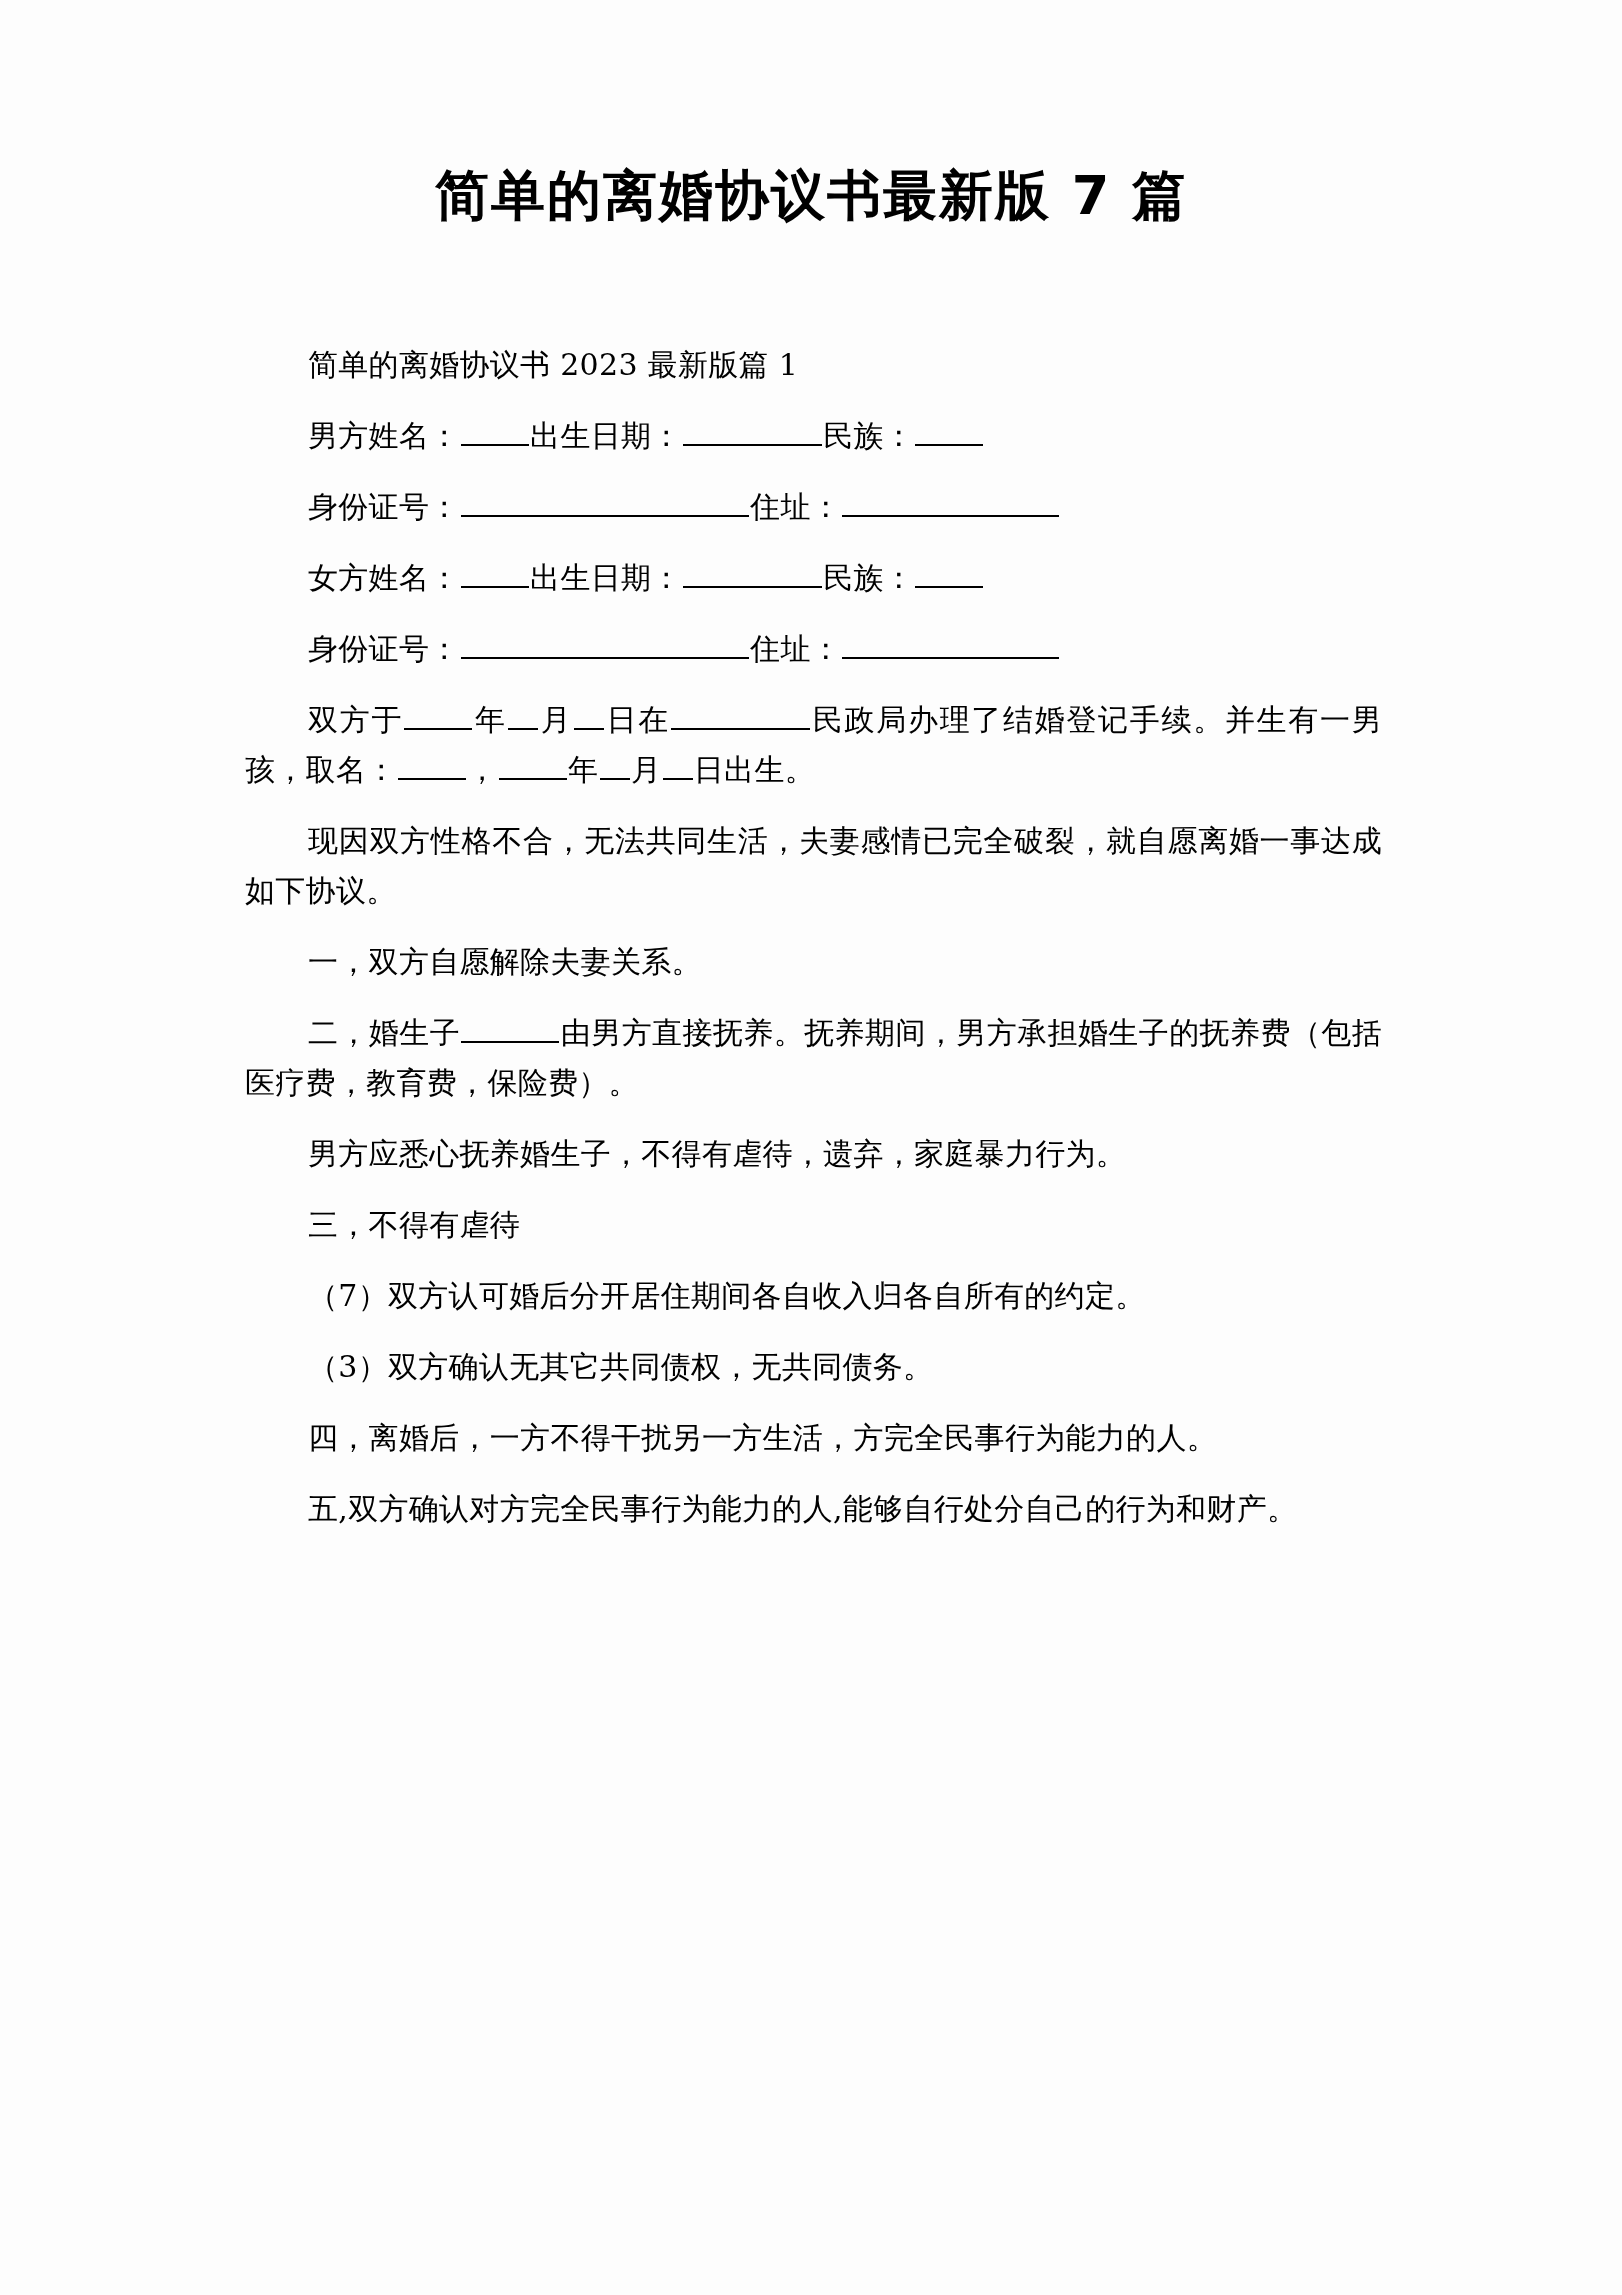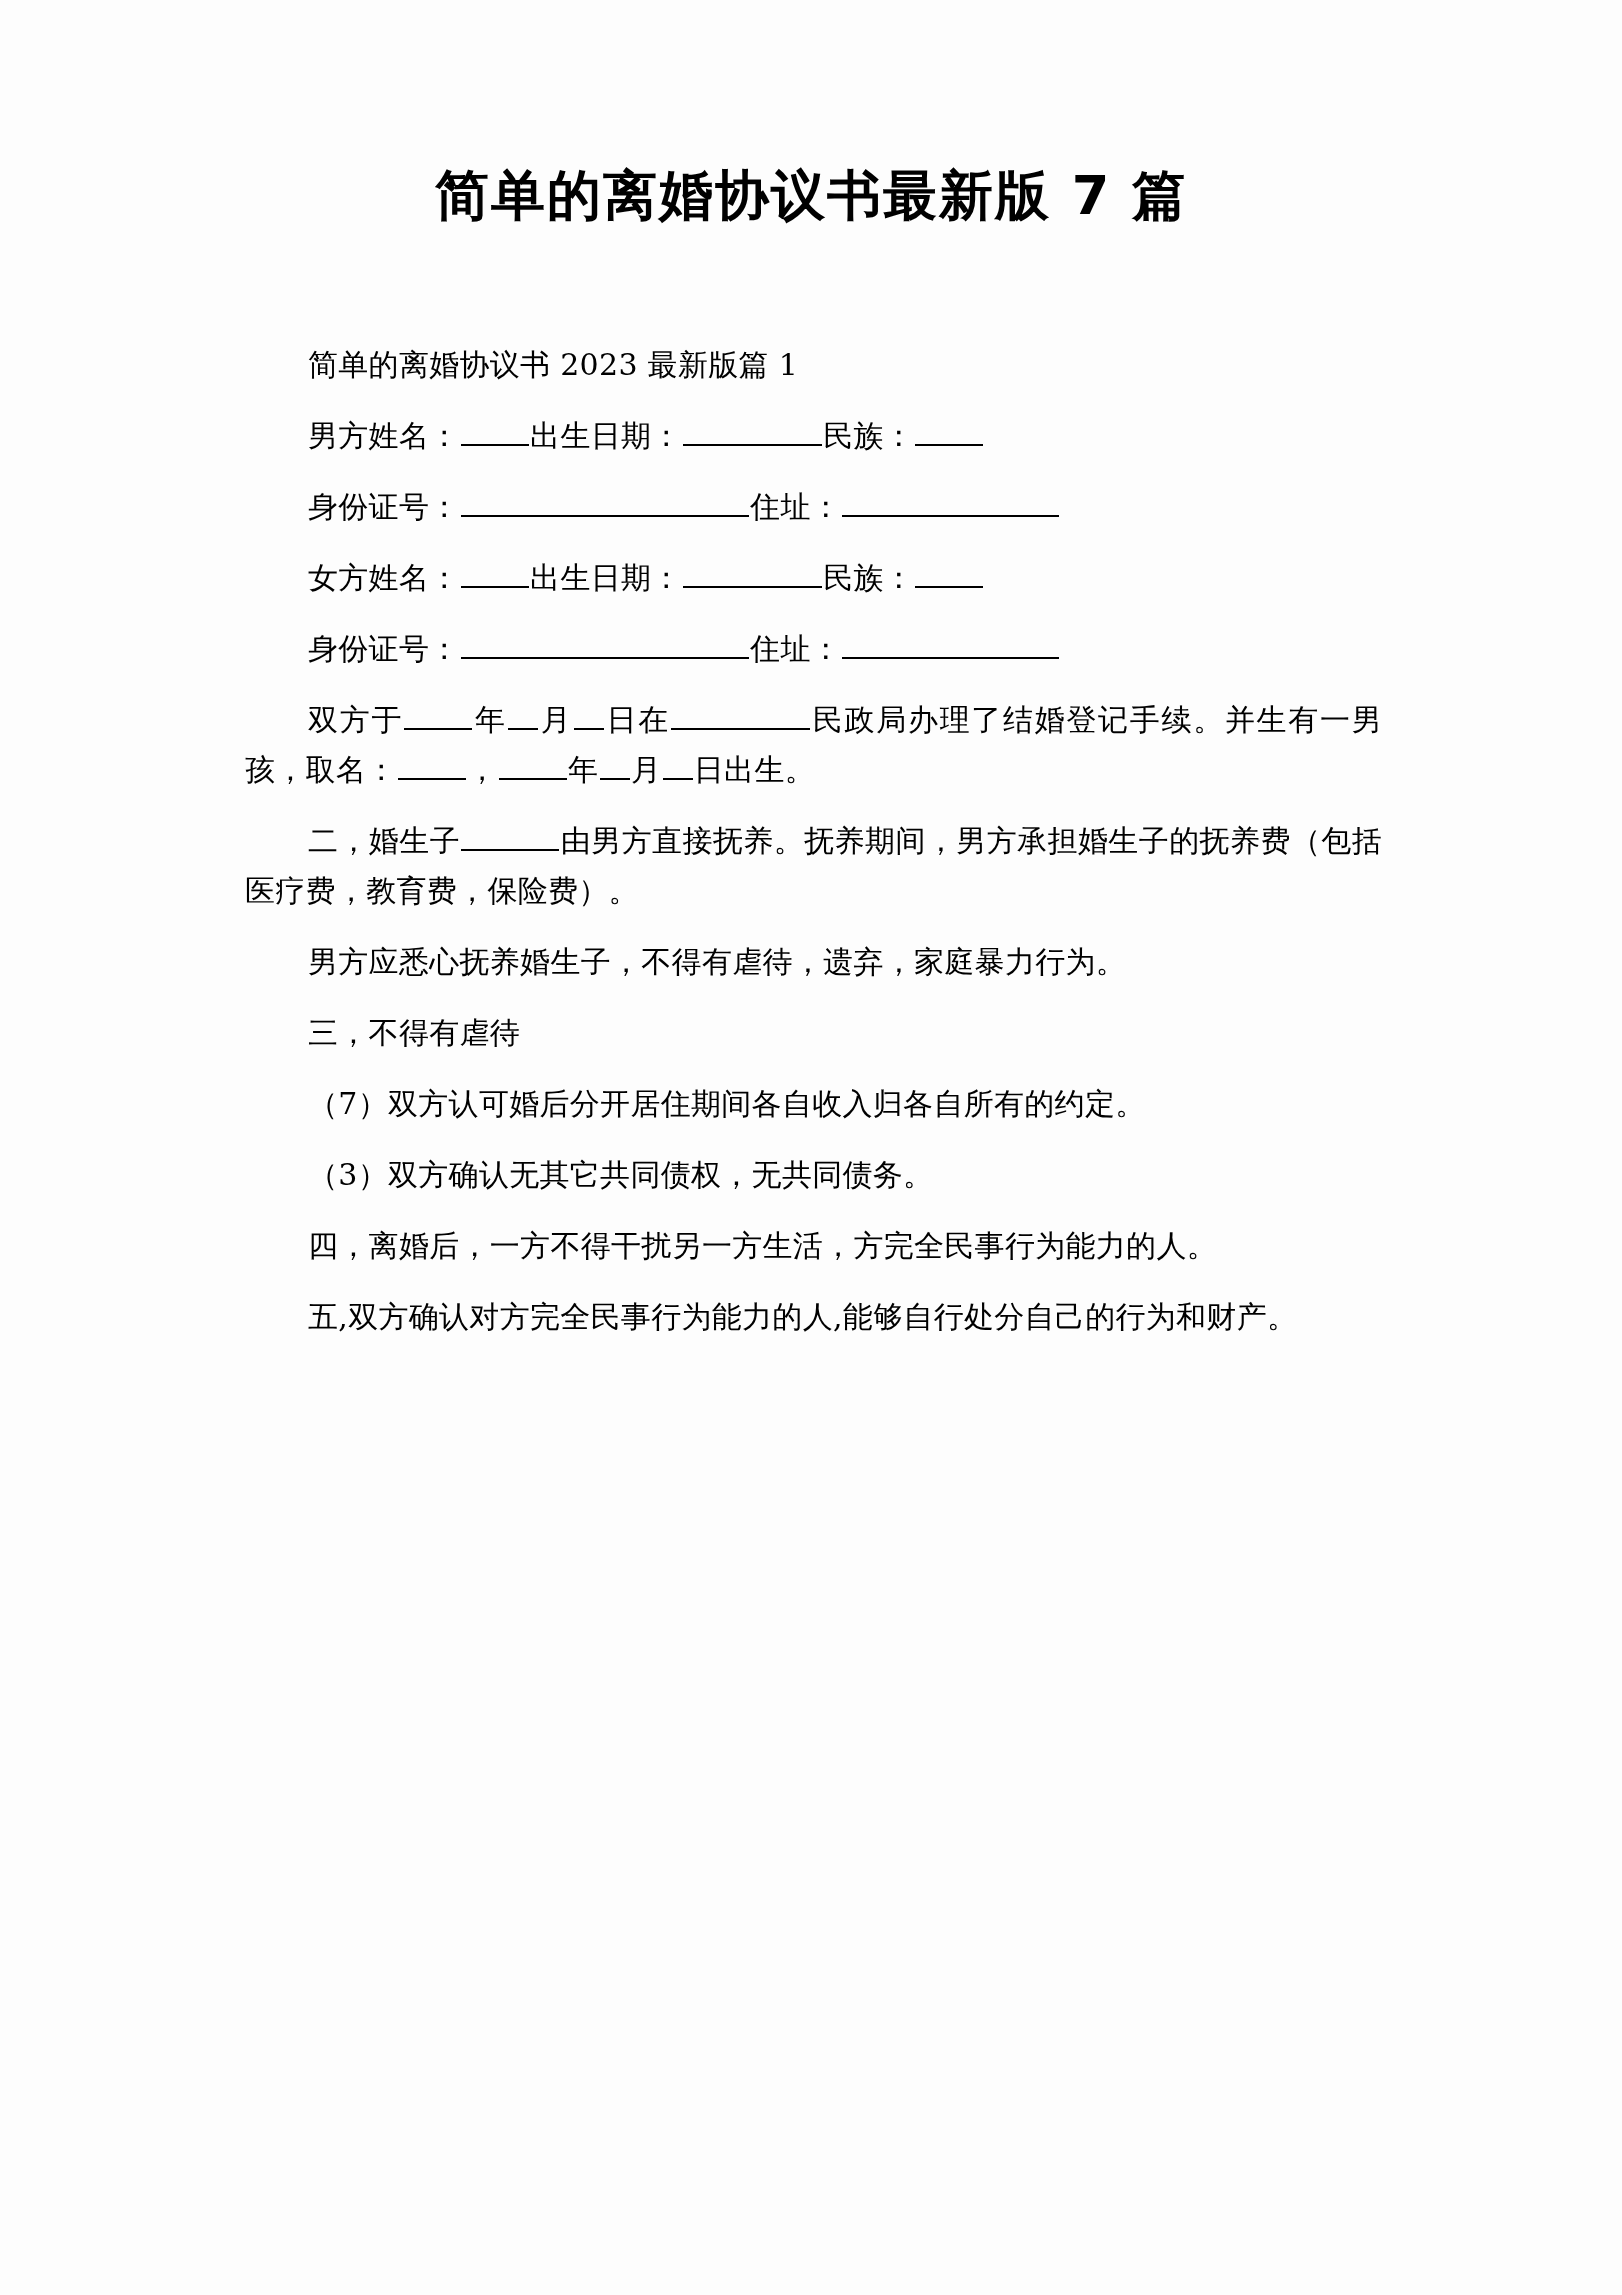"现因双方性格不合，无法共同生活，夫妻感情已完全破裂，就自愿离婚一事达成如下协议。" p.para { html: none -> <p>现因双方性格不合，无法共同生活，夫妻感情已完全破裂，就自愿离婚一事达成如下协议。</p> }
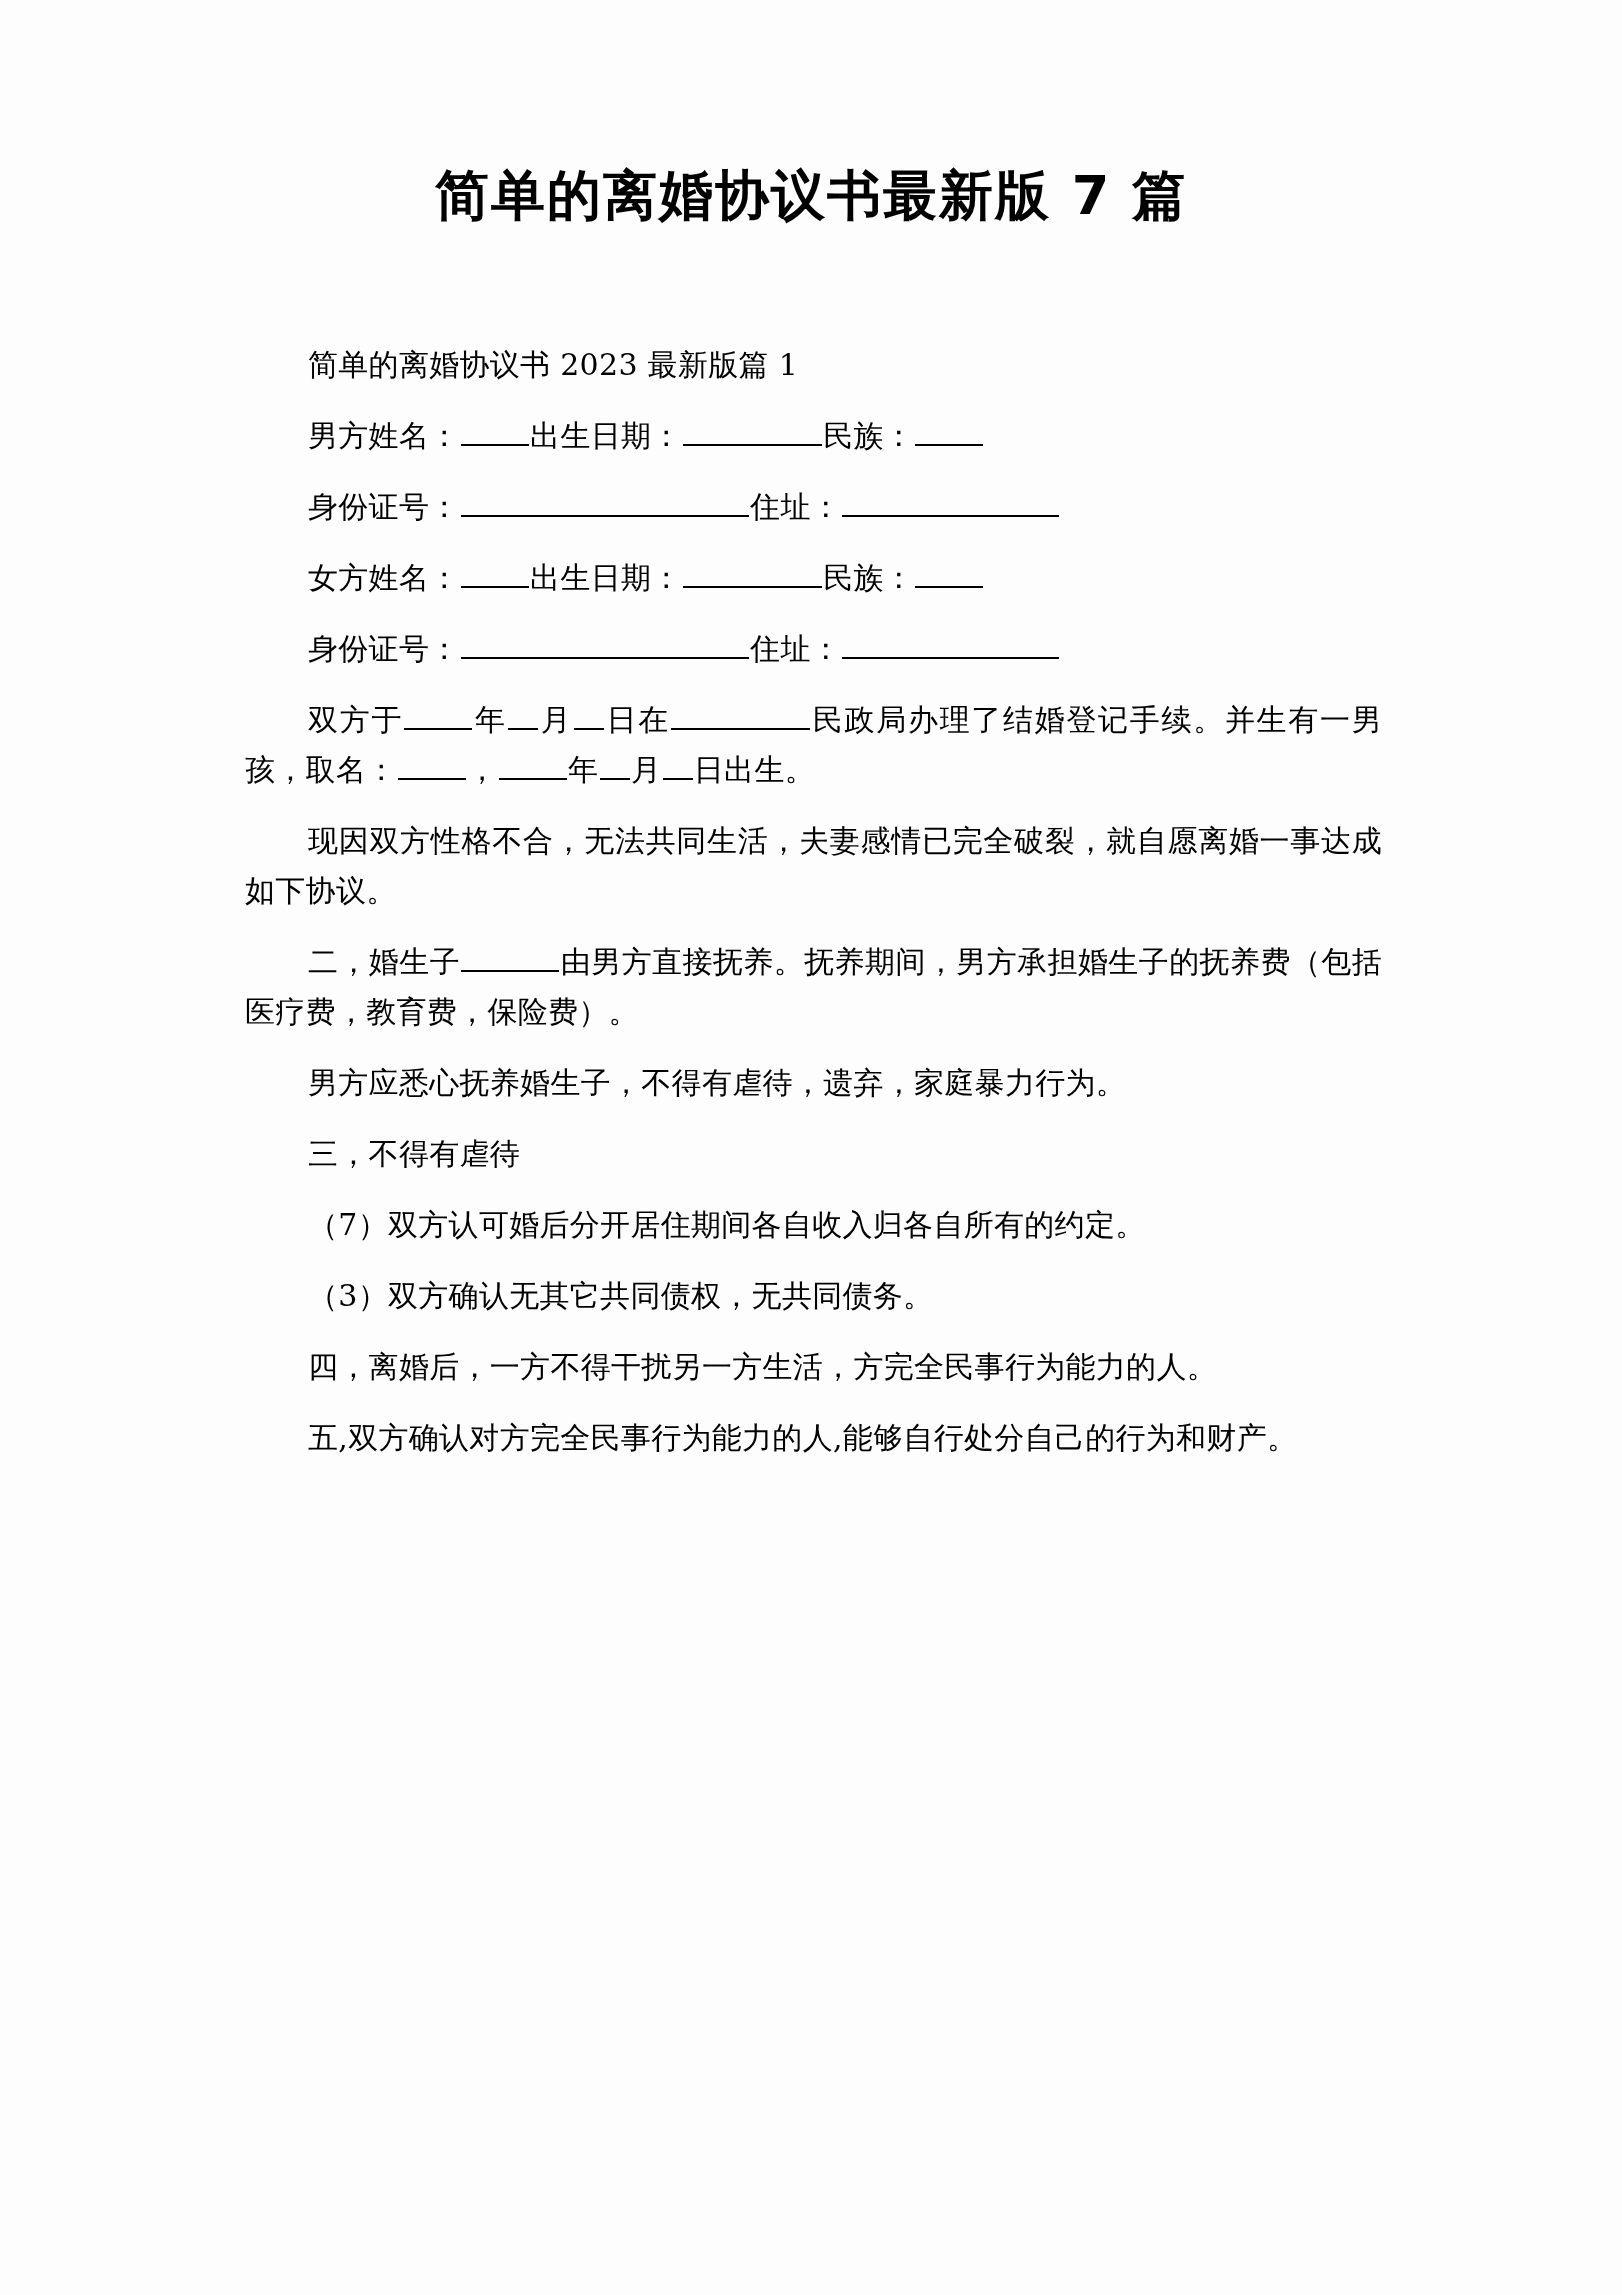"一，双方自愿解除夫妻关系。" p.para { html: none -> <p>一，双方自愿解除夫妻关系。</p> }
